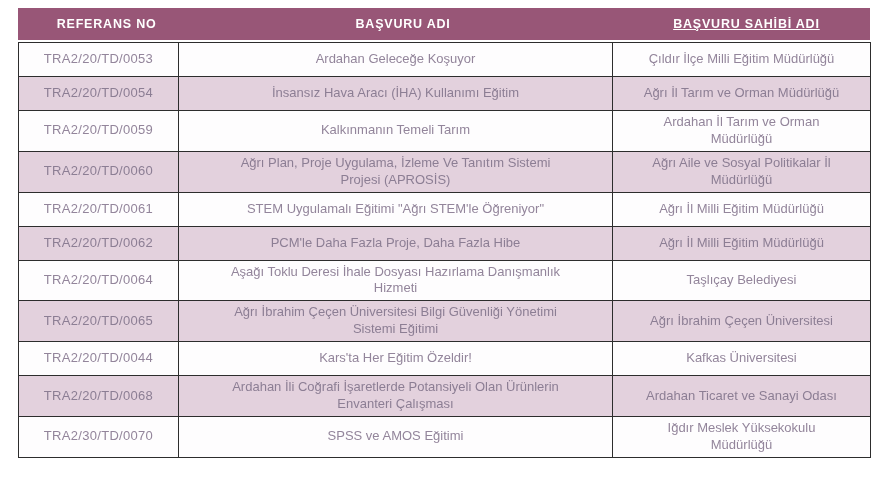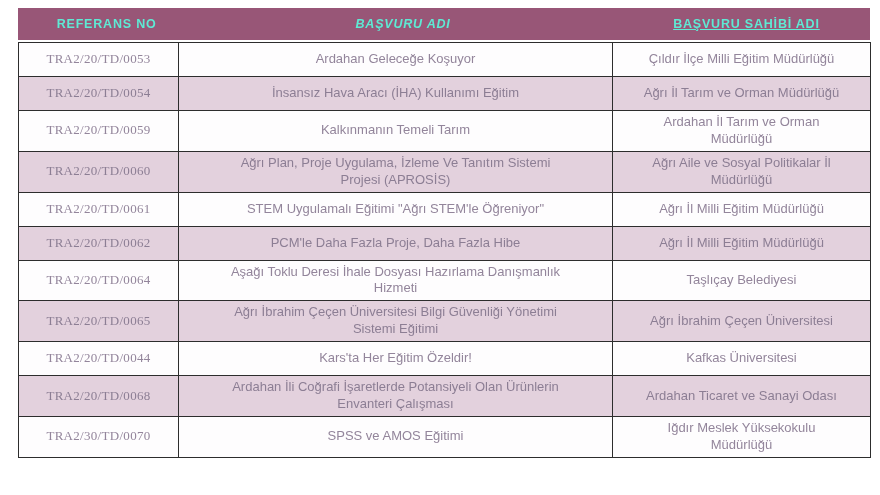"REFERANS NO" .header-cell { color: #5eead4 -> #ffffff }
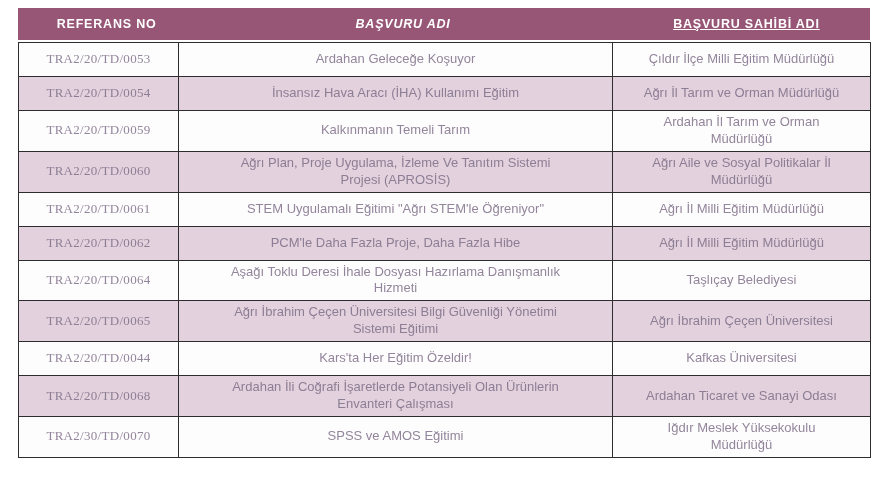"BAŞVURU ADI" .hc-name { font-style: italic -> none }
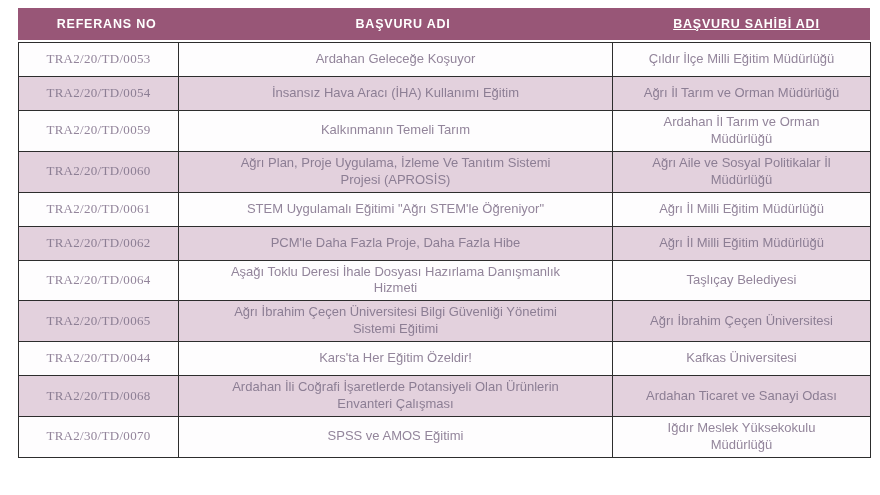"TRA2/20/TD/0053" .data-table td.cell-ref { font-family: Liberation Serif, serif -> none }
